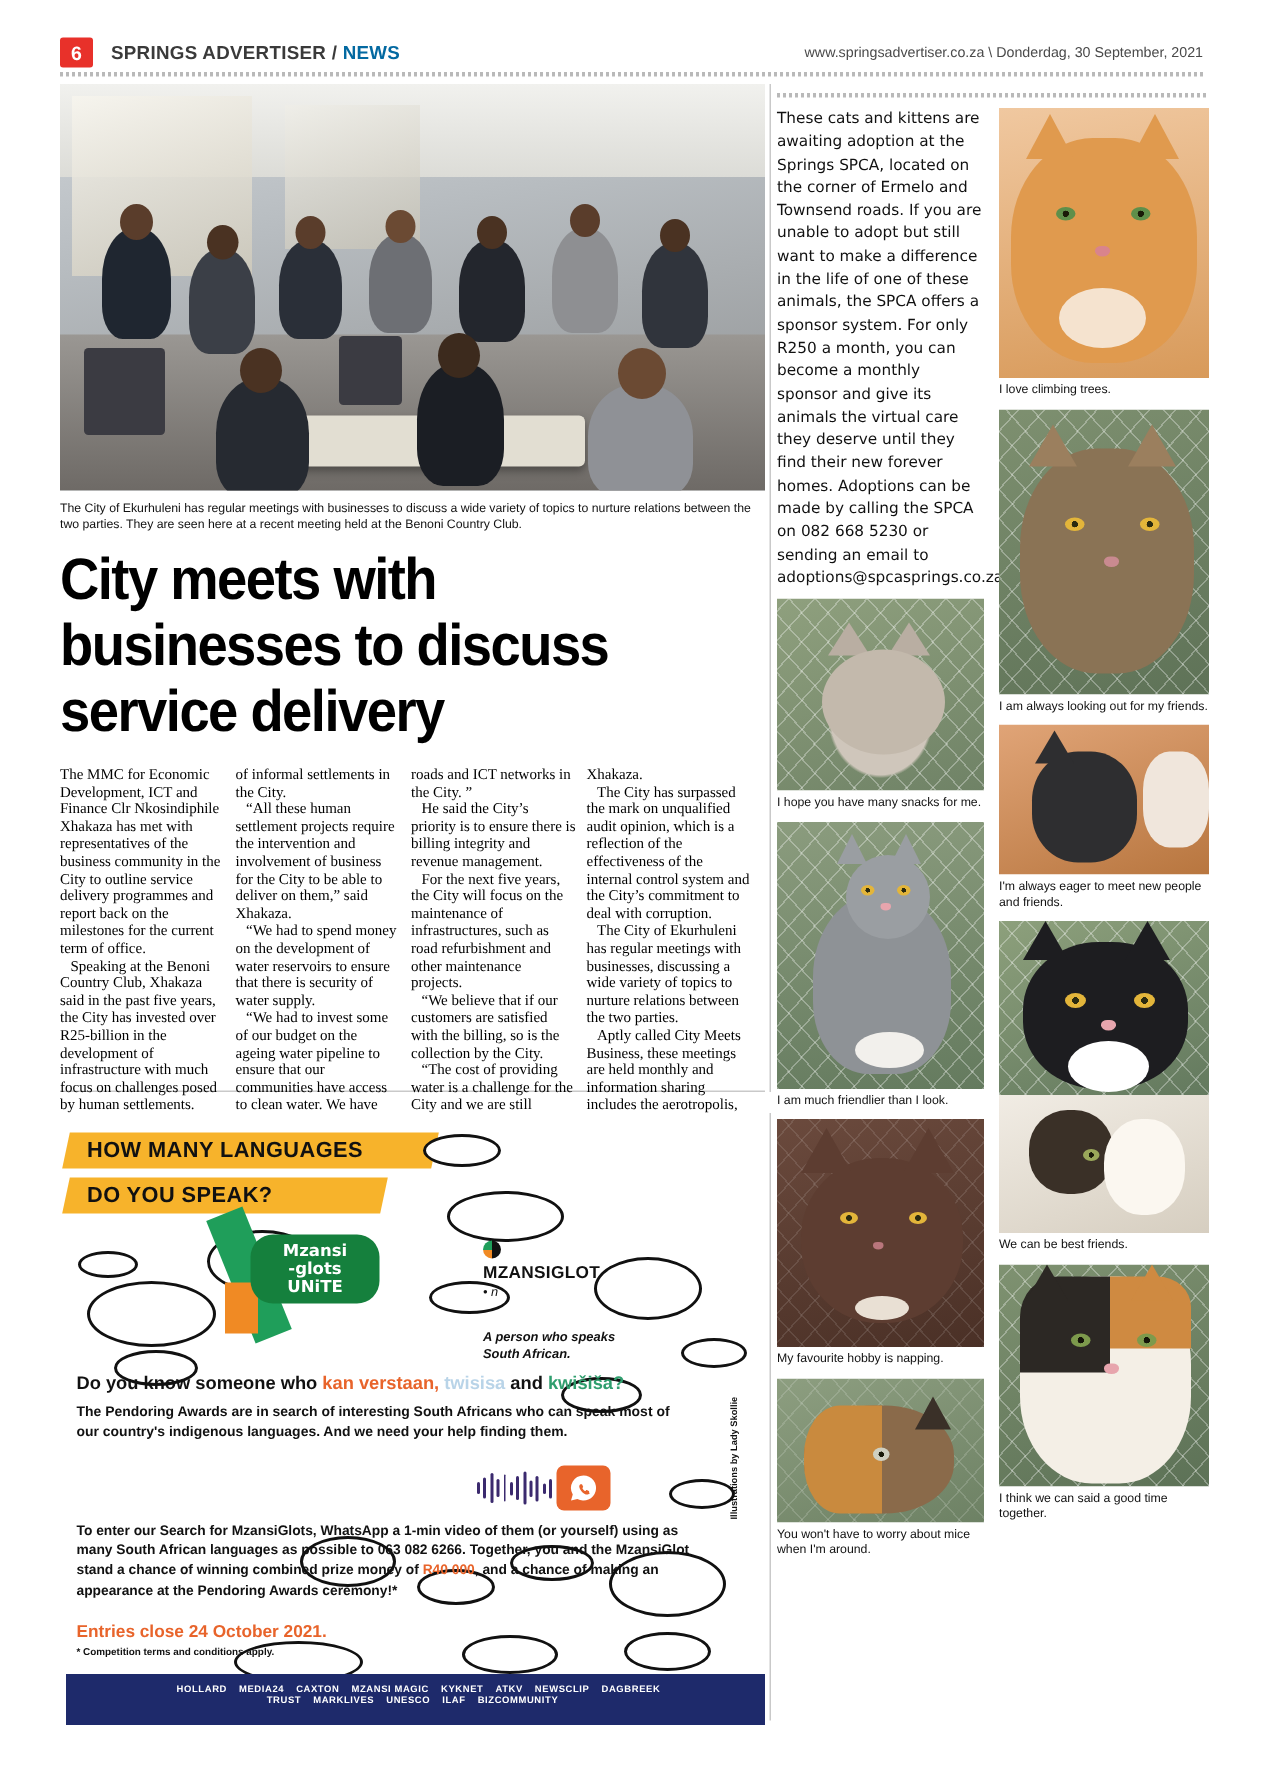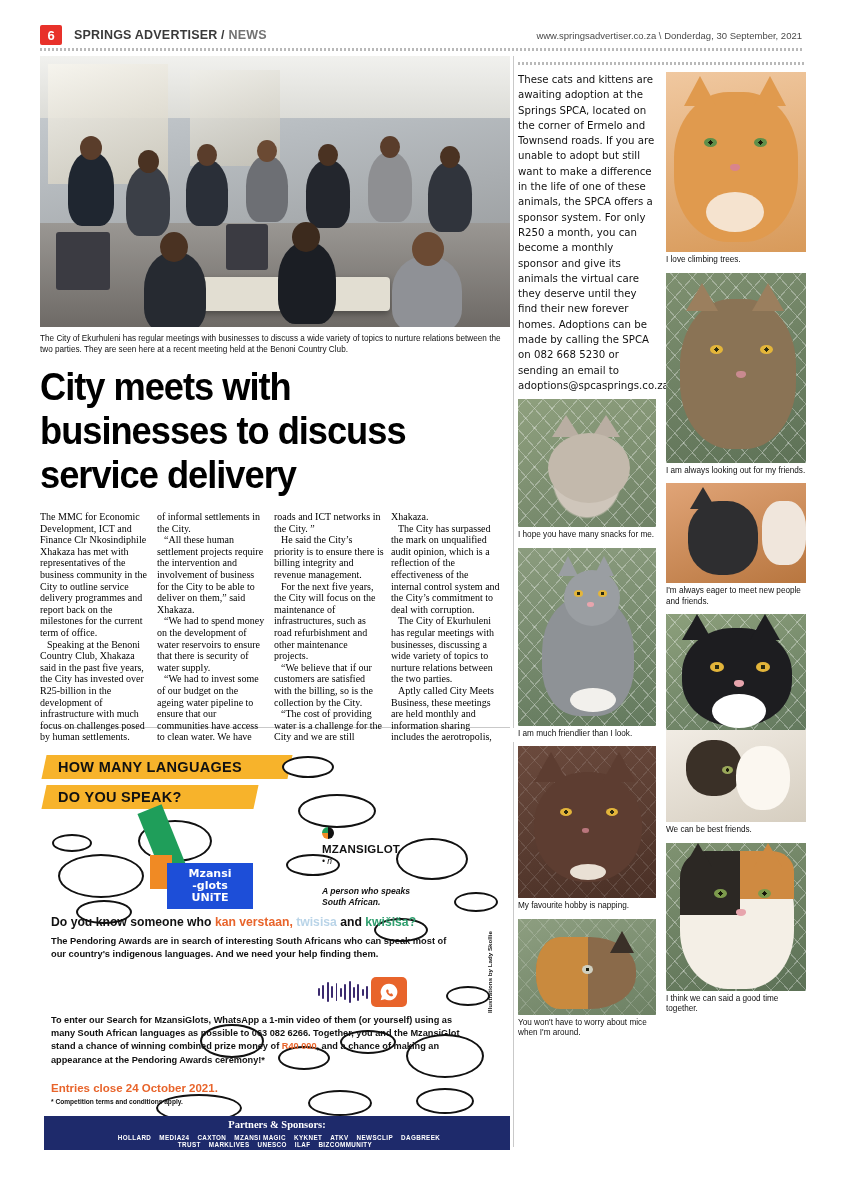"NEWS" .masthead-title .sect { color: #737373 -> #0369a1 }
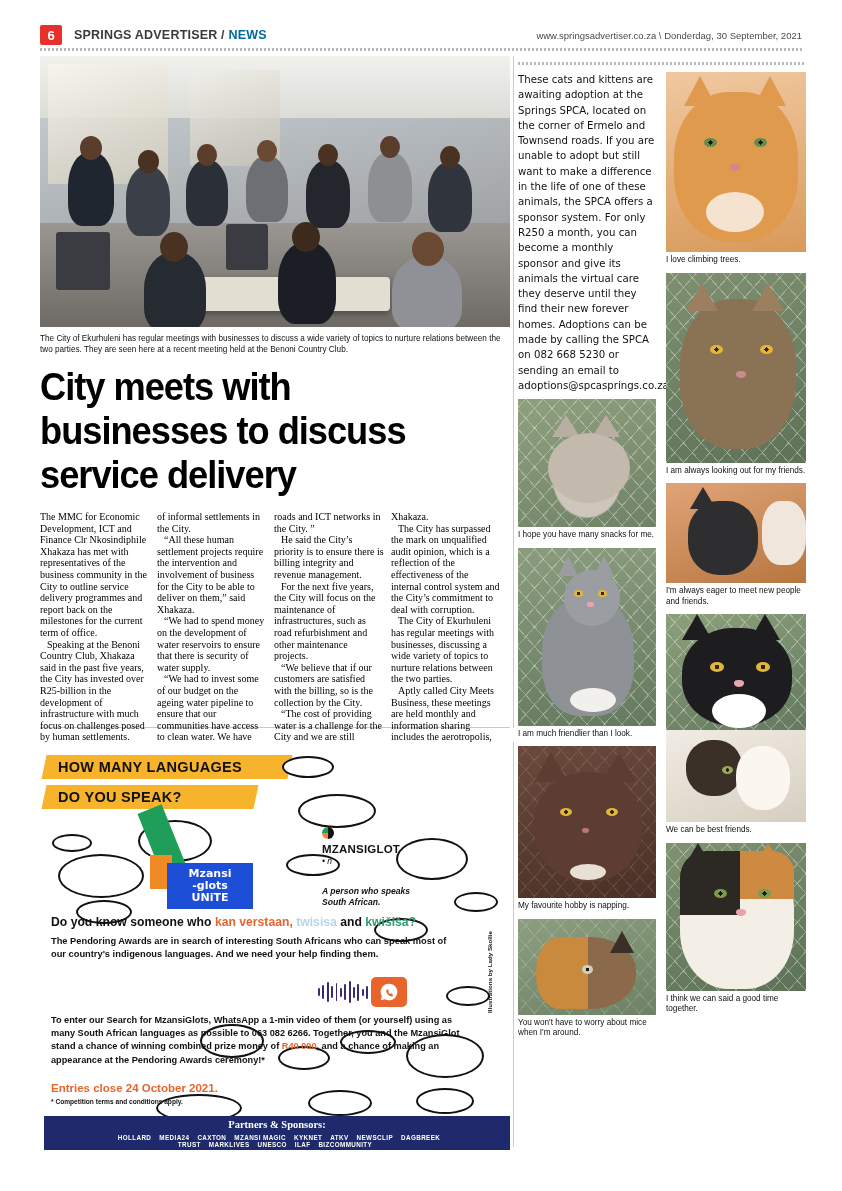"Mzansi" .mz-logo { background: #1d4ed8 -> #15803d; border-radius: none -> 15px; top: 863px -> 823px }
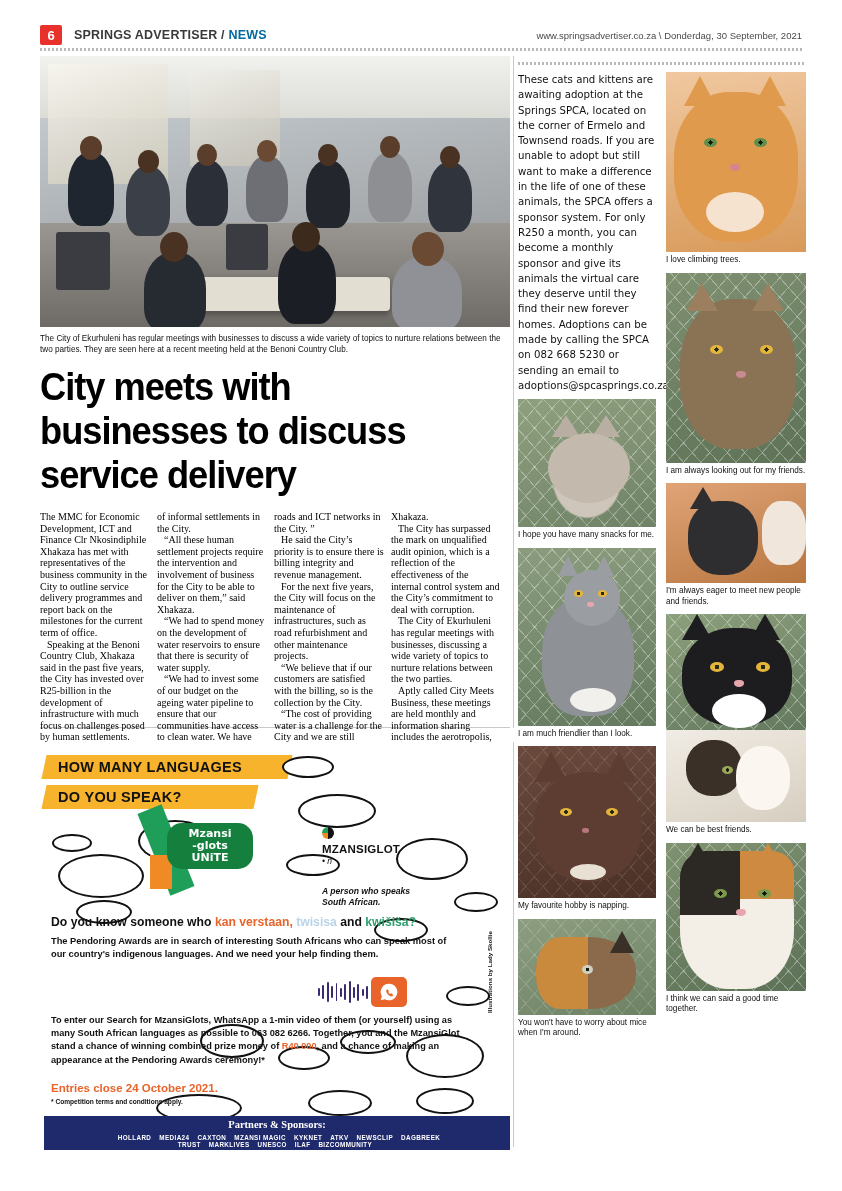"Partners & Sponsors:" div.sp-title { html: <div>Partners &amp; Sponsors:</div> -> none }
